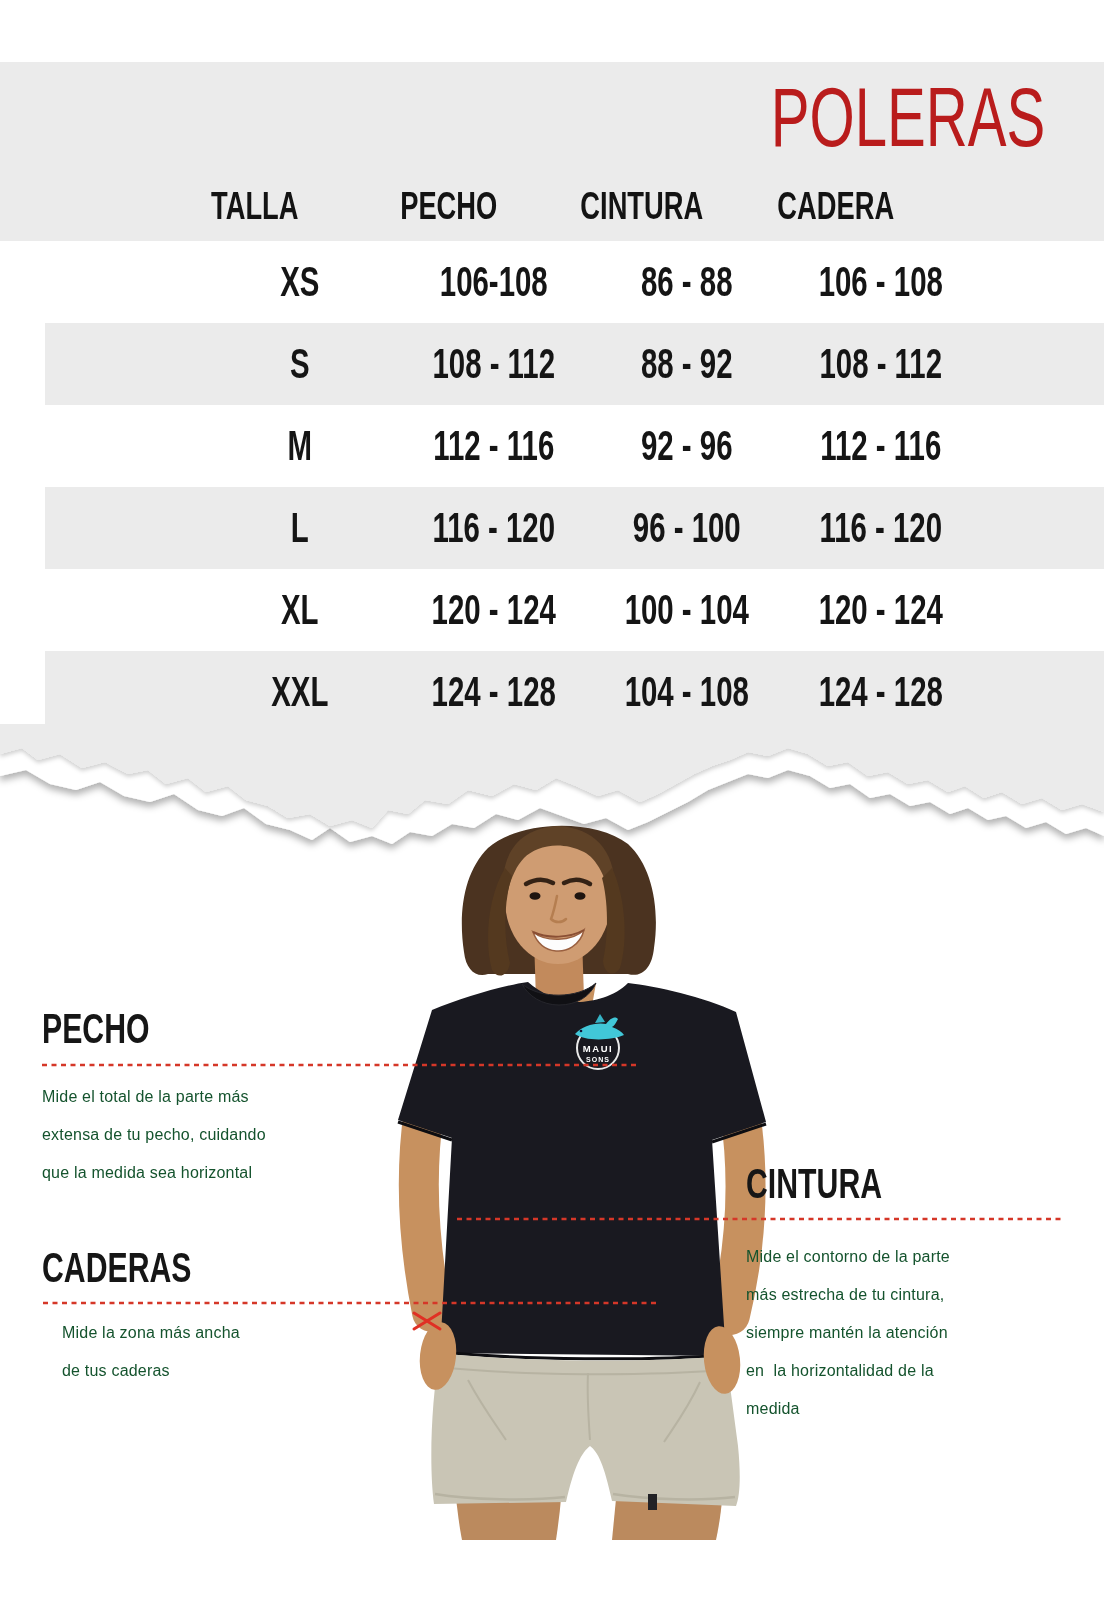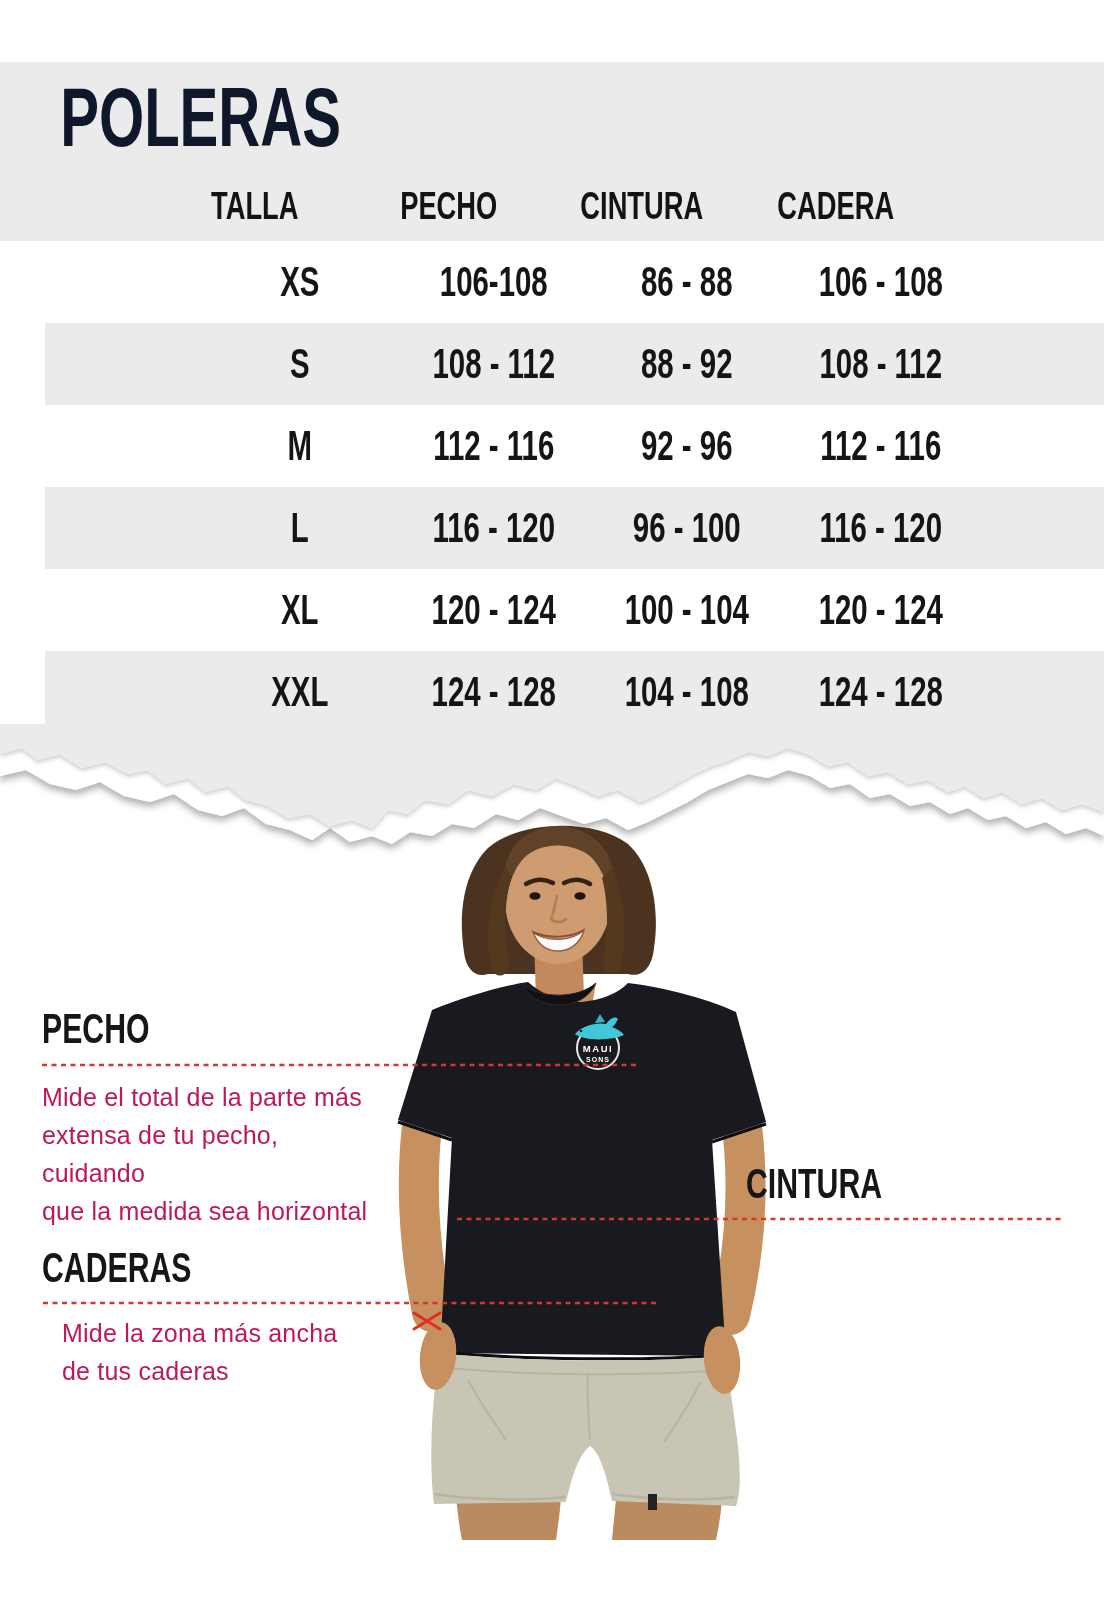"POLERAS" .title { color: #0f172a -> #b91c1c; font-weight: bold -> normal; text-align: left -> right }
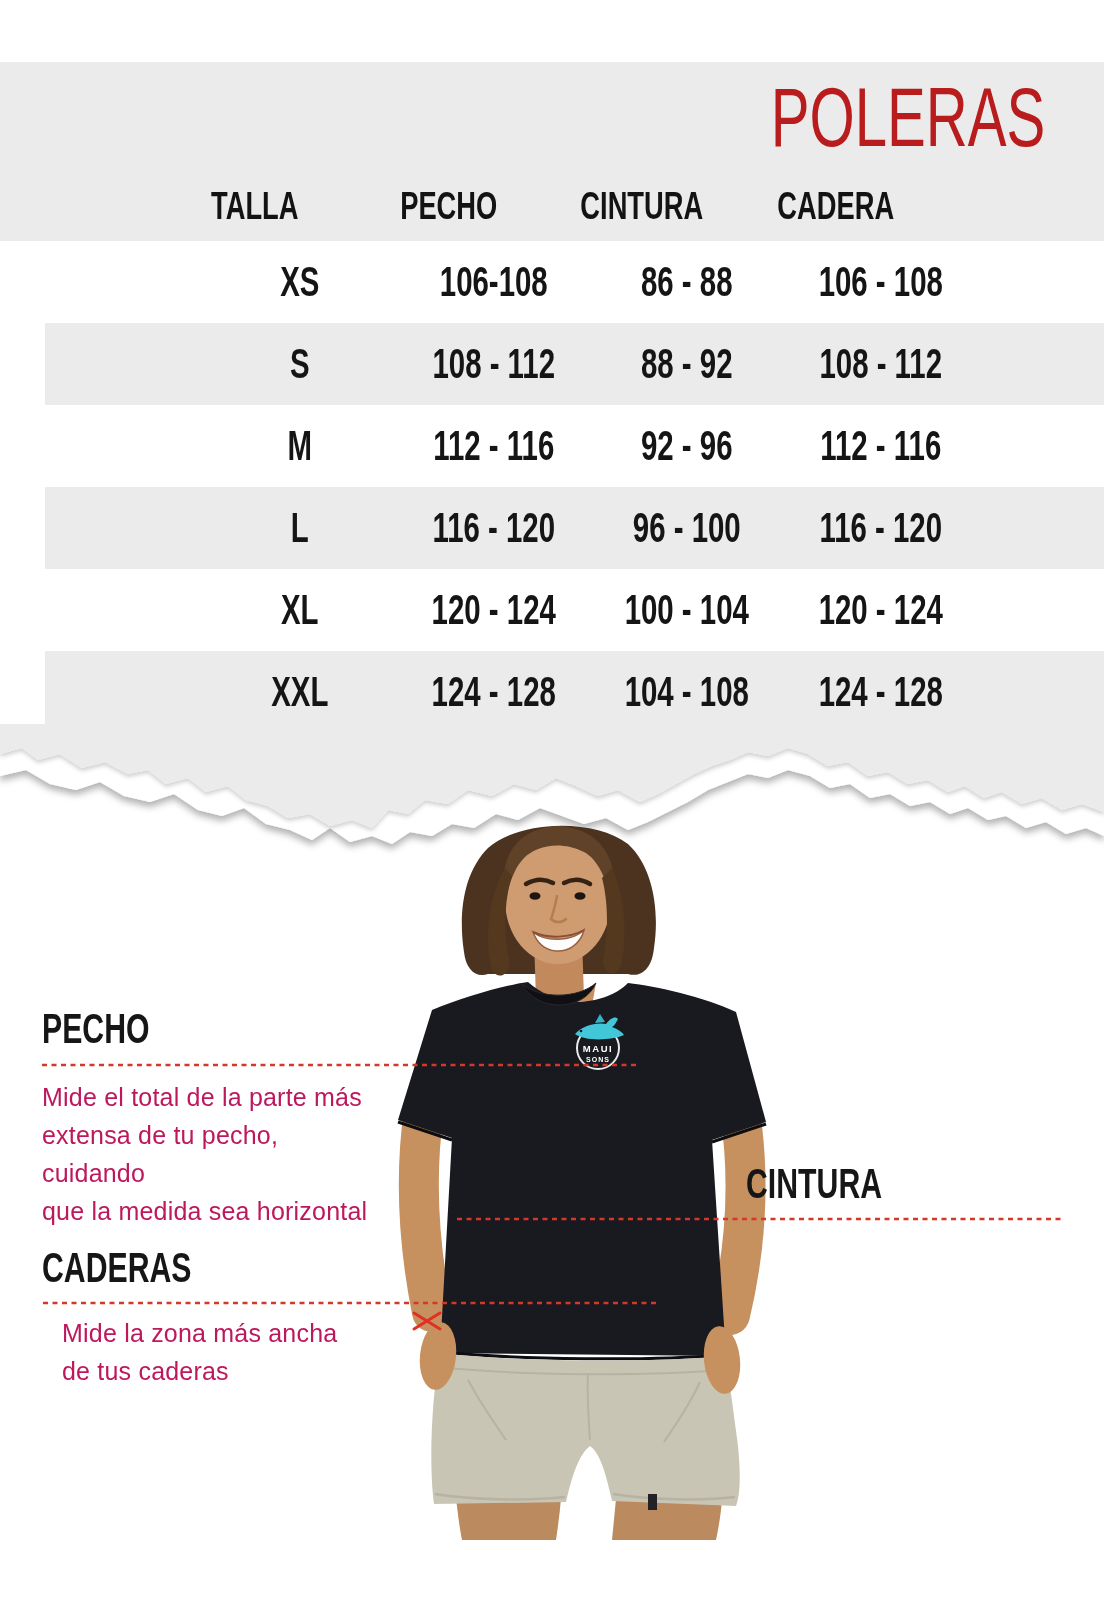"Mide el total de la" .sec-text { color: #be185d -> #14532d; font-size: 25px -> 16px }
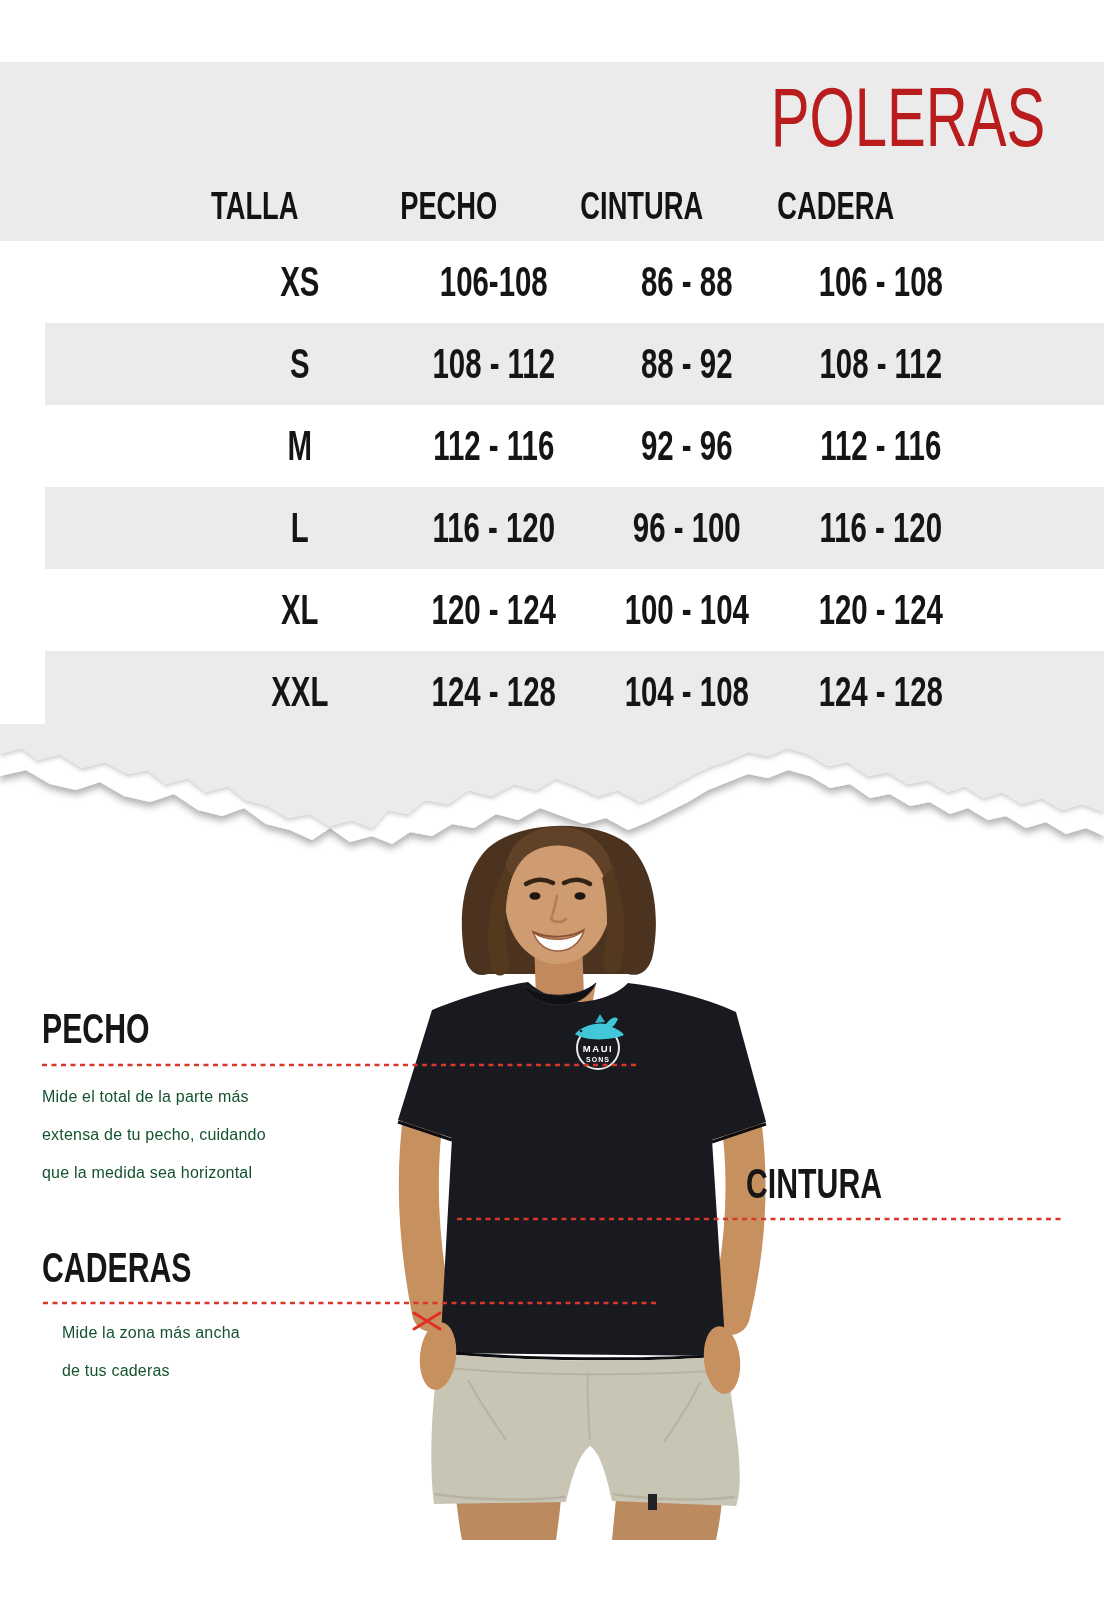"Mide el contorno de la" div.sec-text { html: none -> <div>Mide el contorno de la parte más estrecha de tu cintura, siempre mantén la atención en la horizontalidad de la medida</div> }
